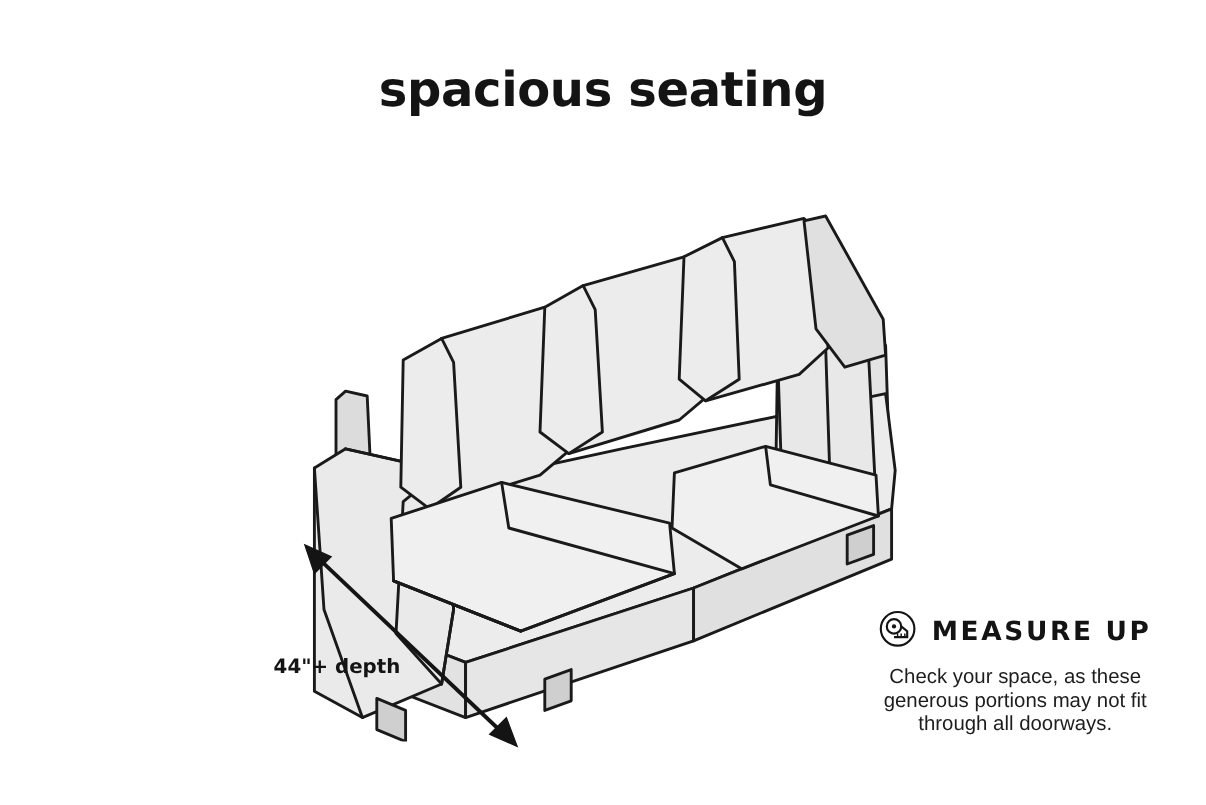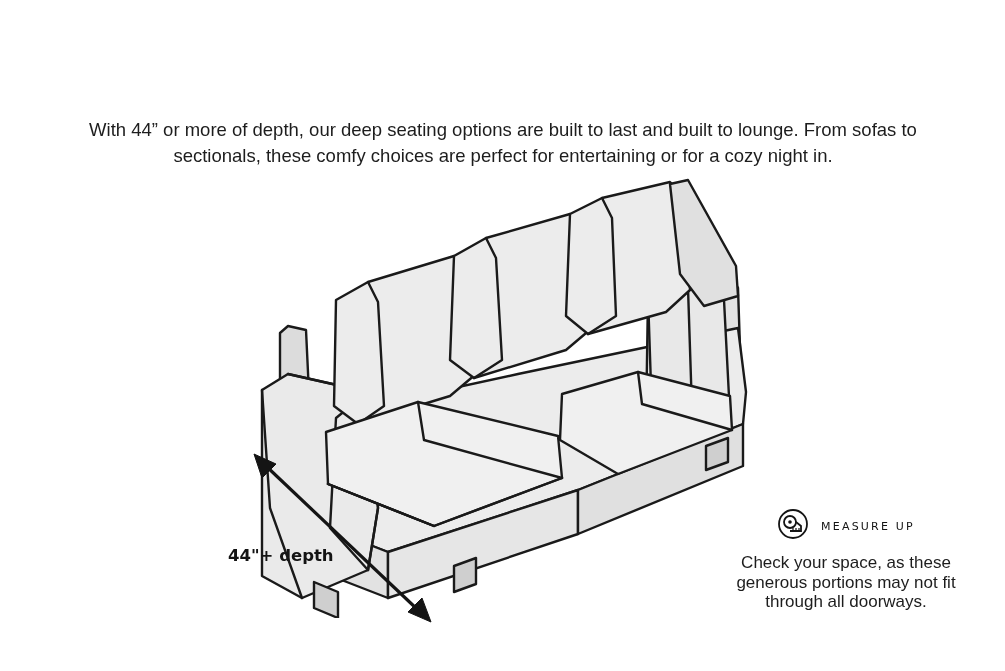"spacious seating" div.headline { html: none -> <div>spacious seating</div> }
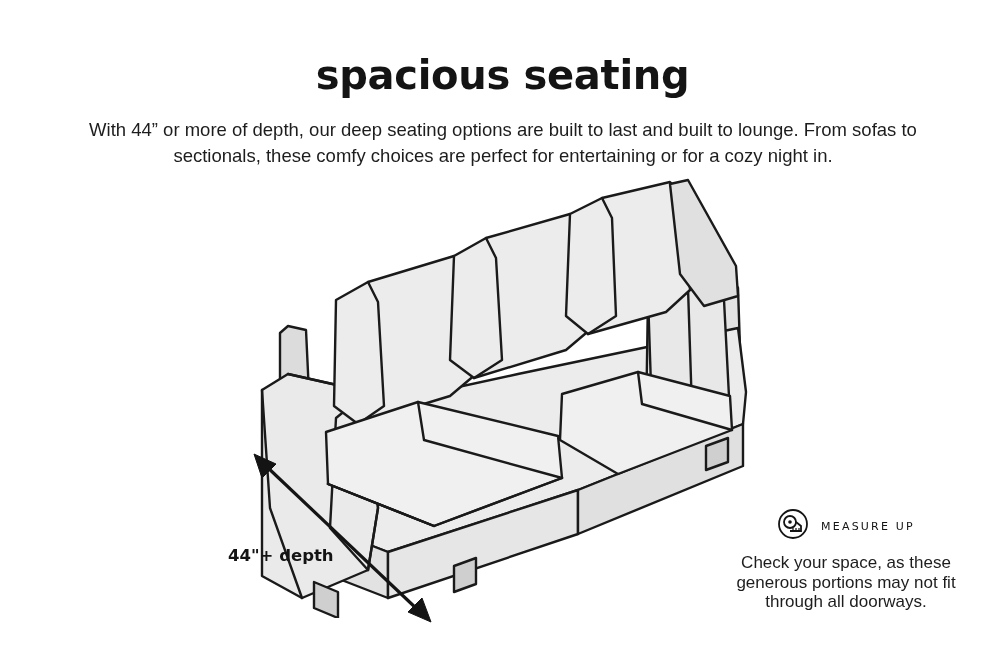"With 44” or more of" div.subhead { html: <div>With 44” or more of depth, our deep seating options are built to last and built to lounge. From sofas to sectionals, these comfy choices are perfect for entertaining or for a cozy night in.</div> -> none }
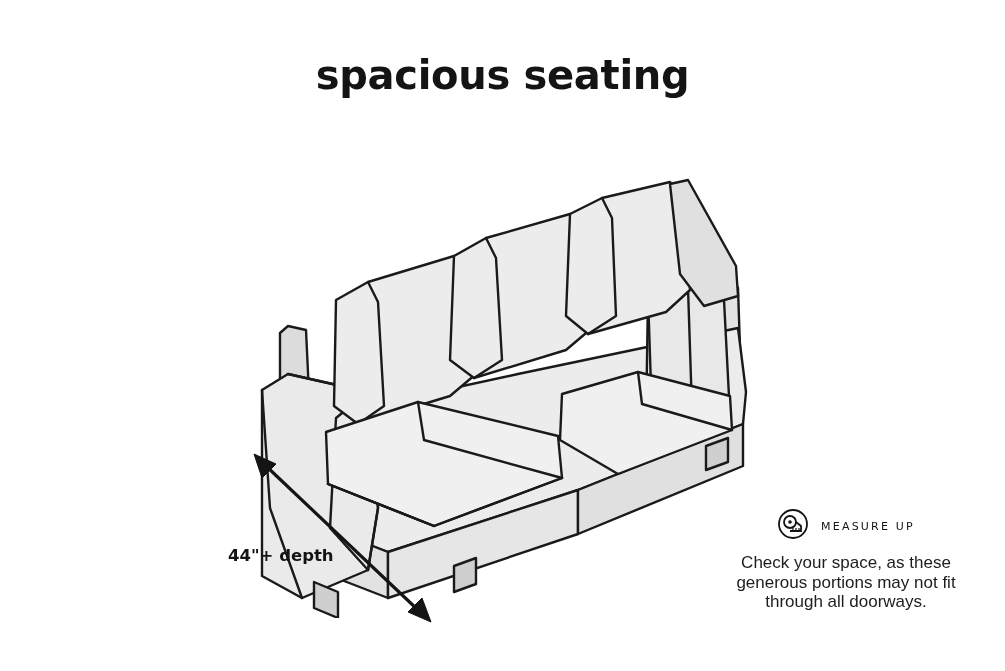"MEASURE UP" .measure-title { font-size: 11px -> 22px; font-weight: normal -> bold }
